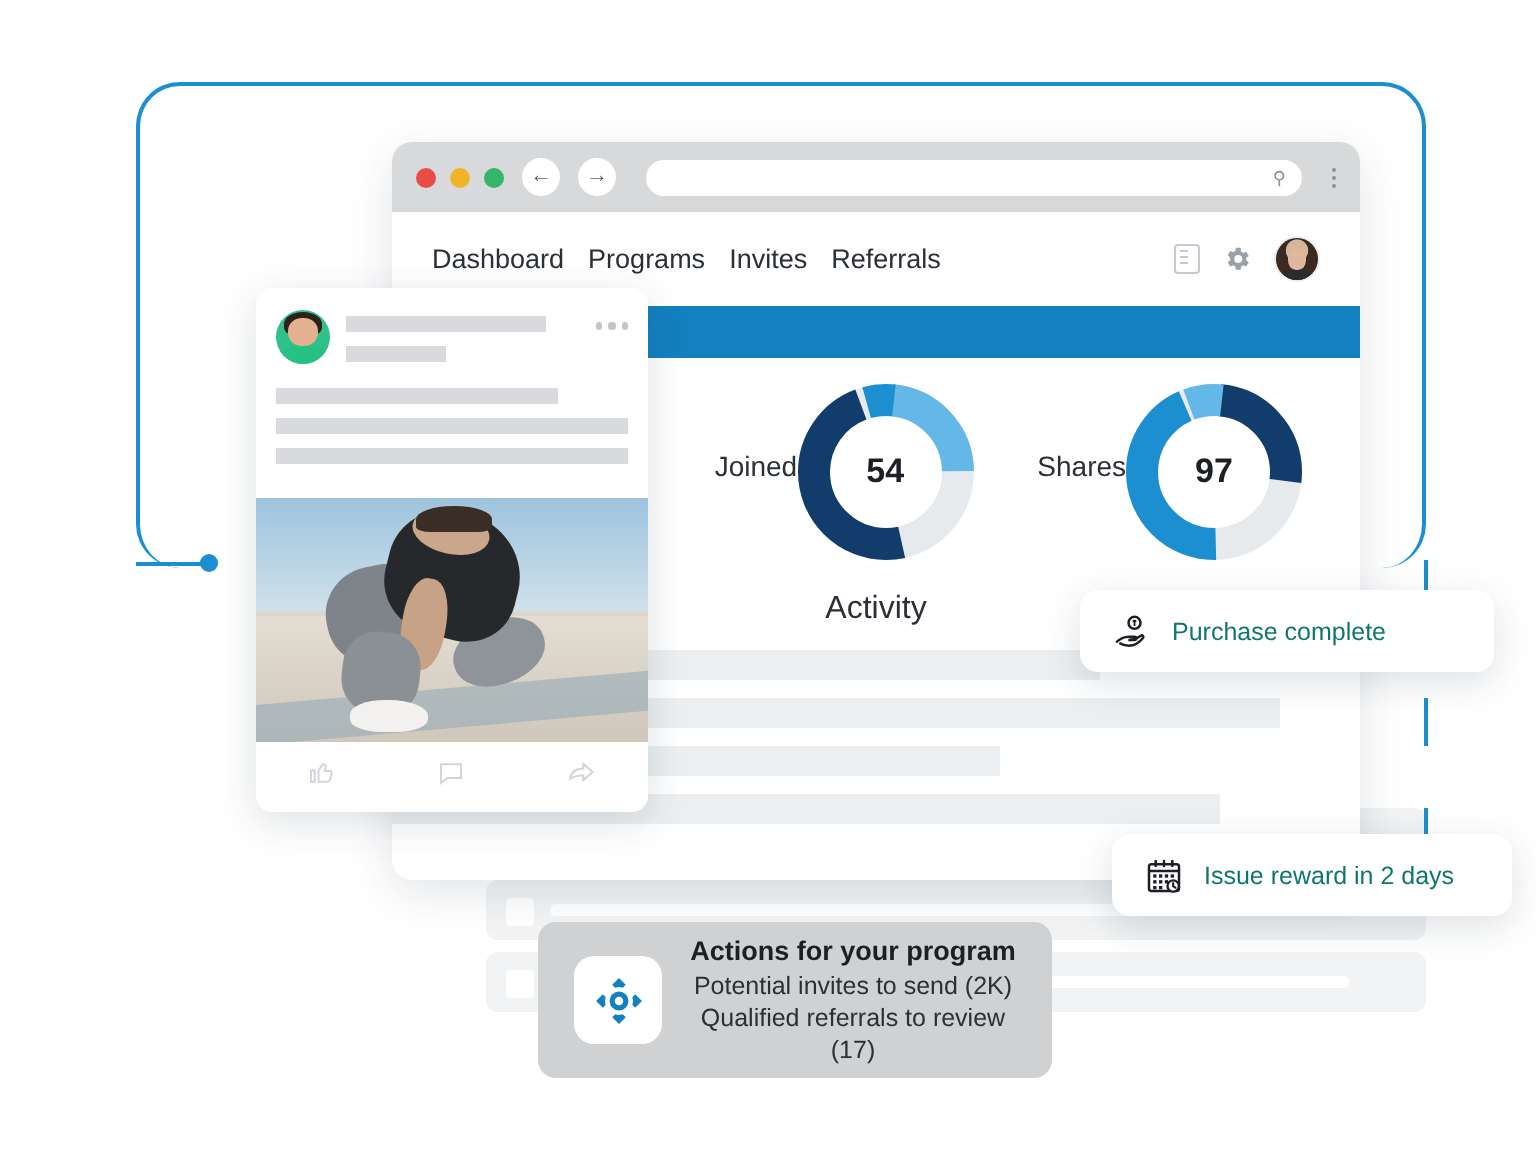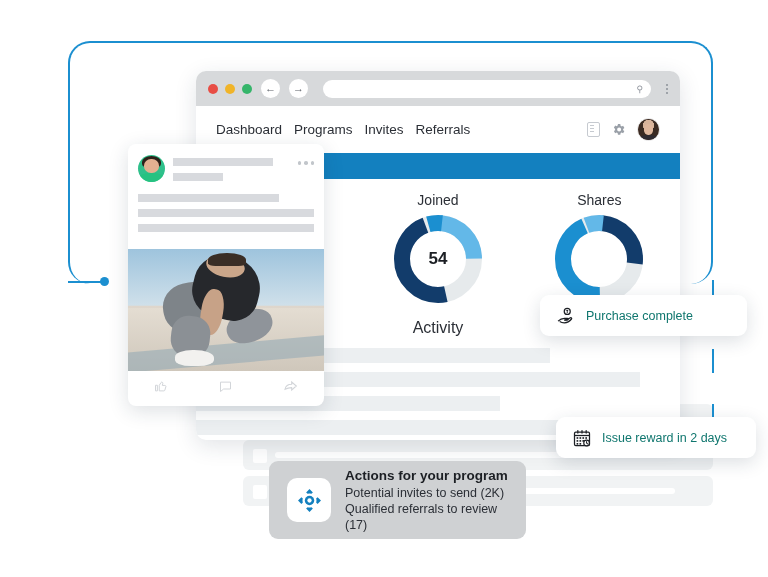"Joined" .stat { flex-direction: column -> row }
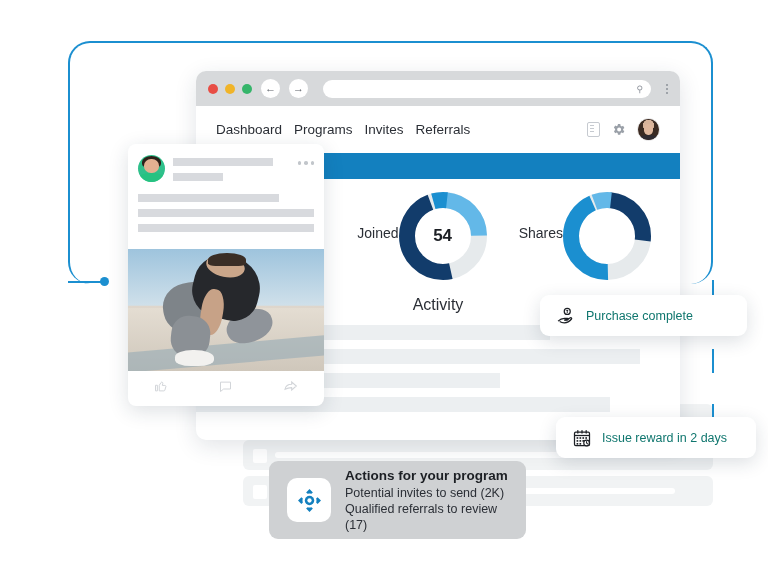"97" div.donut-hole { html: none -> <div>97</div> }
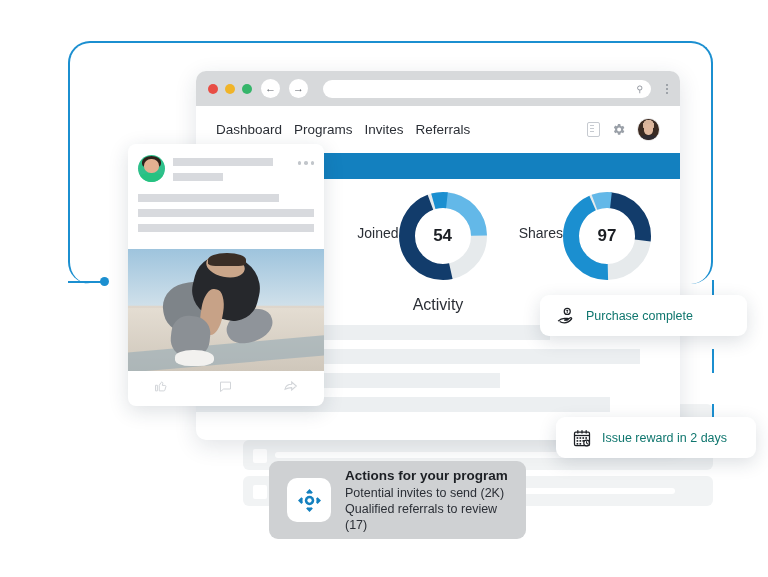"Actions for your program" .actions { text-align: none -> center }
